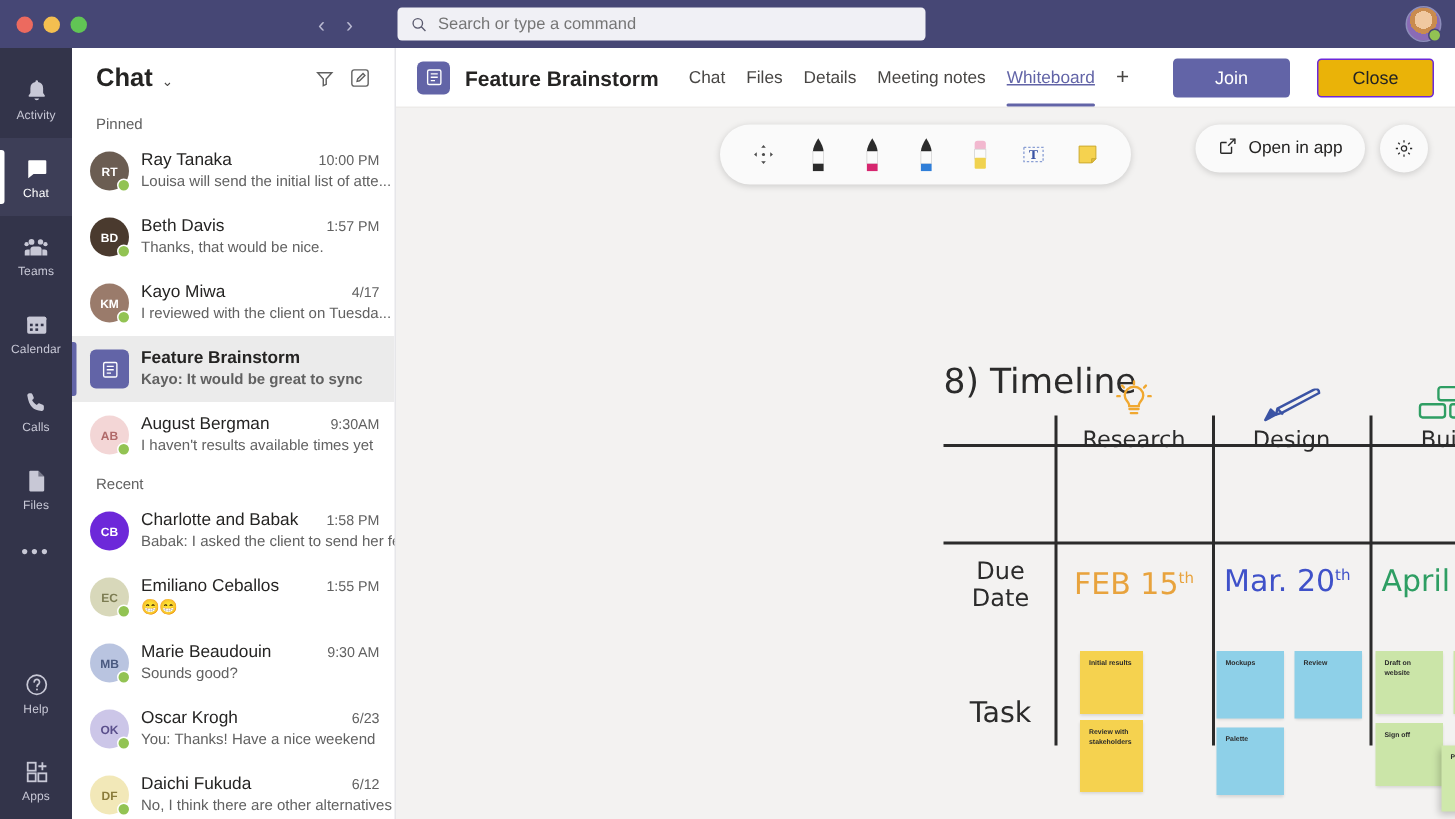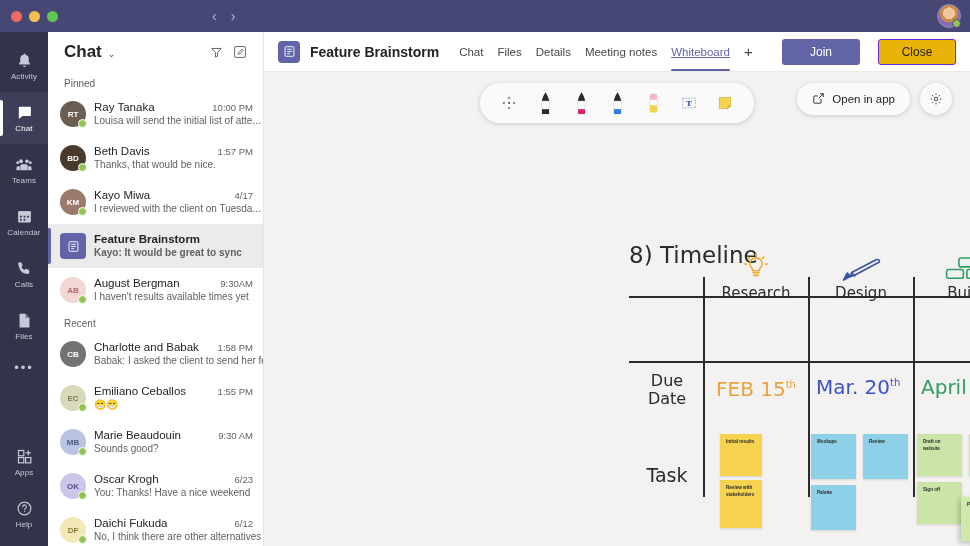"Search or type a command" div.searchbox { html: none -> <div> <span> <svg> <circle></circle> <line></line> </svg> </span> <input> </div> }
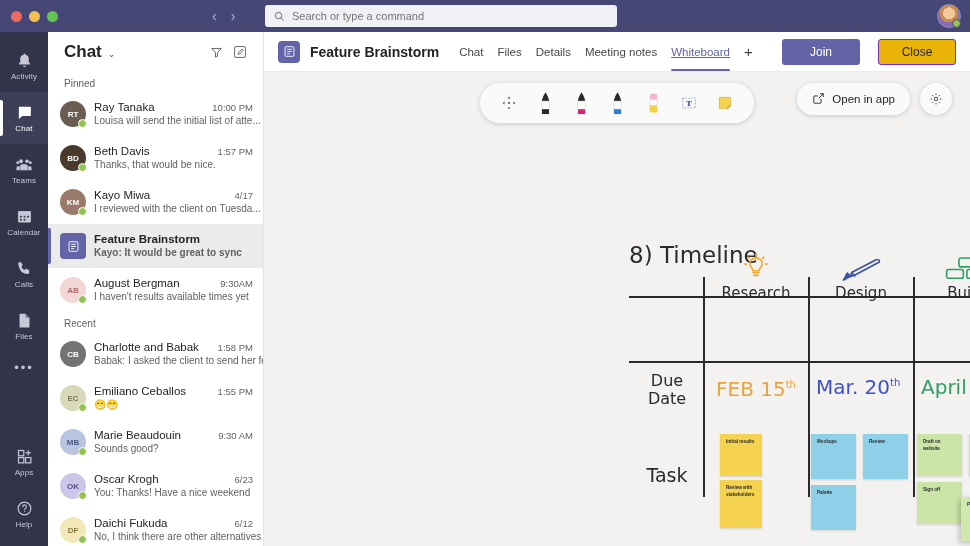"CB" span.av { background: #737373 -> #6d28d9 }
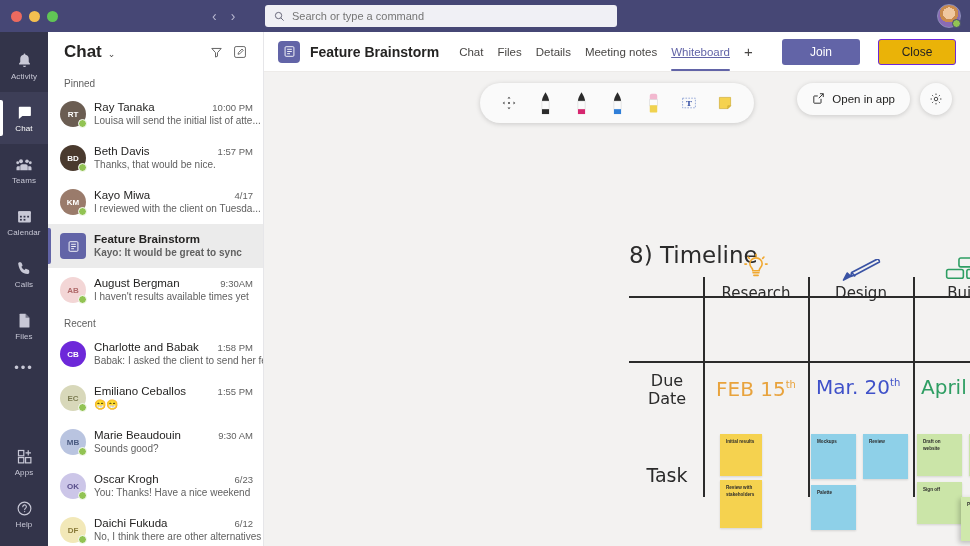"Apps" div.rail-item { order: before "Help" -> after "Help" }
